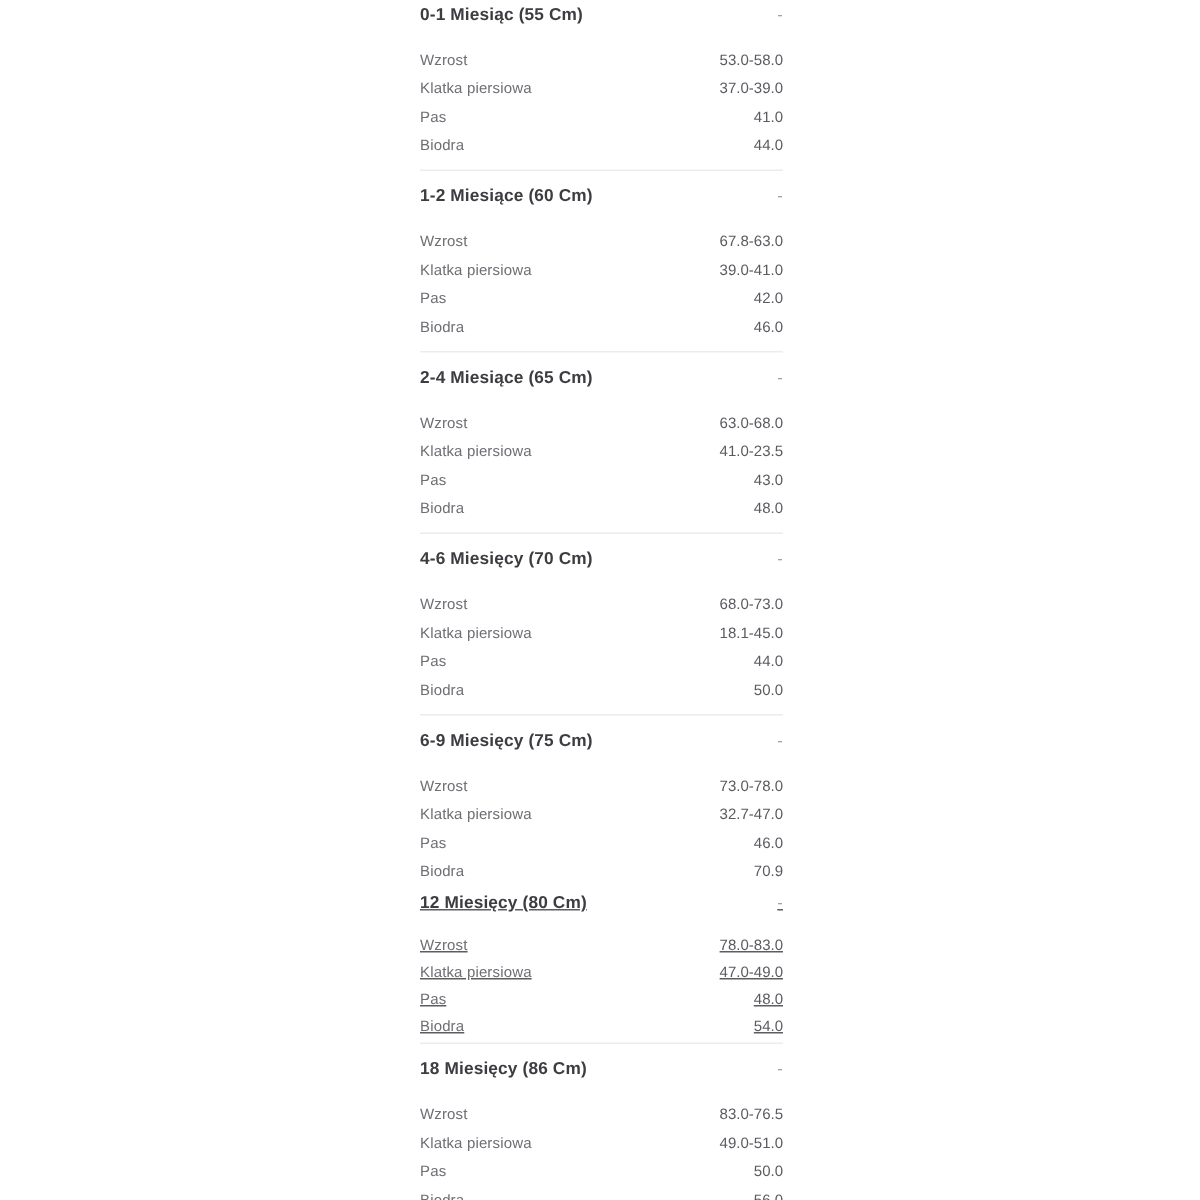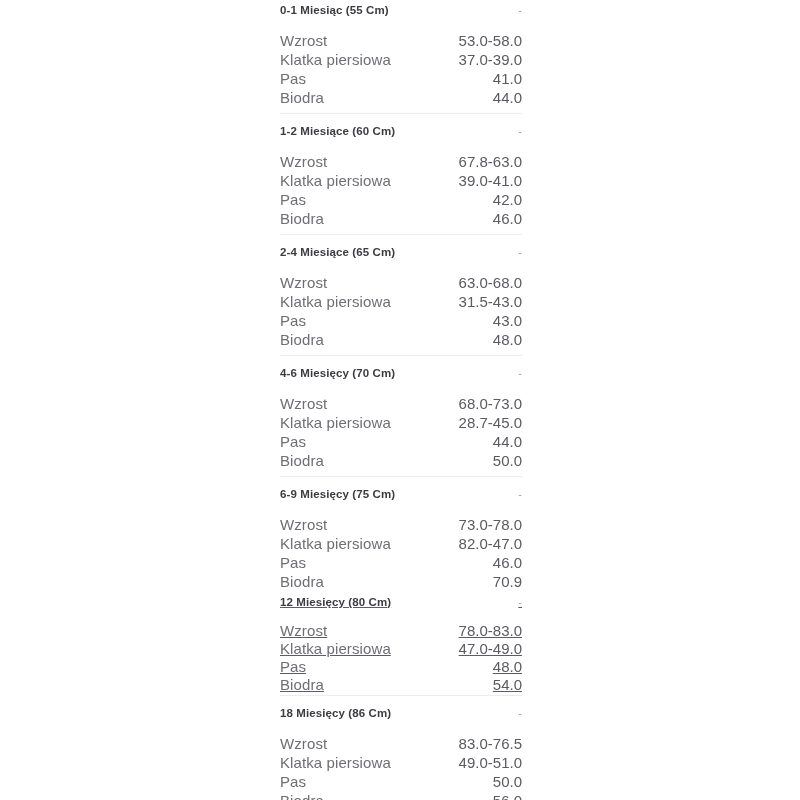"Wzrost" .row { font-size: 15px -> 10px }
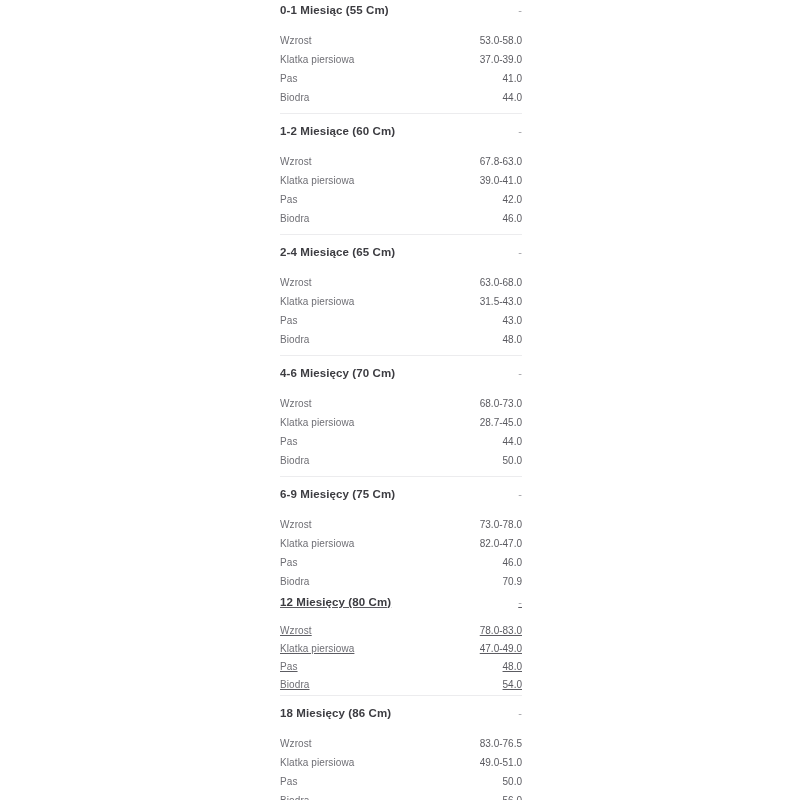"31.5-43.0" span.value { text: 31.5-43.0 -> 41.0-23.5 }
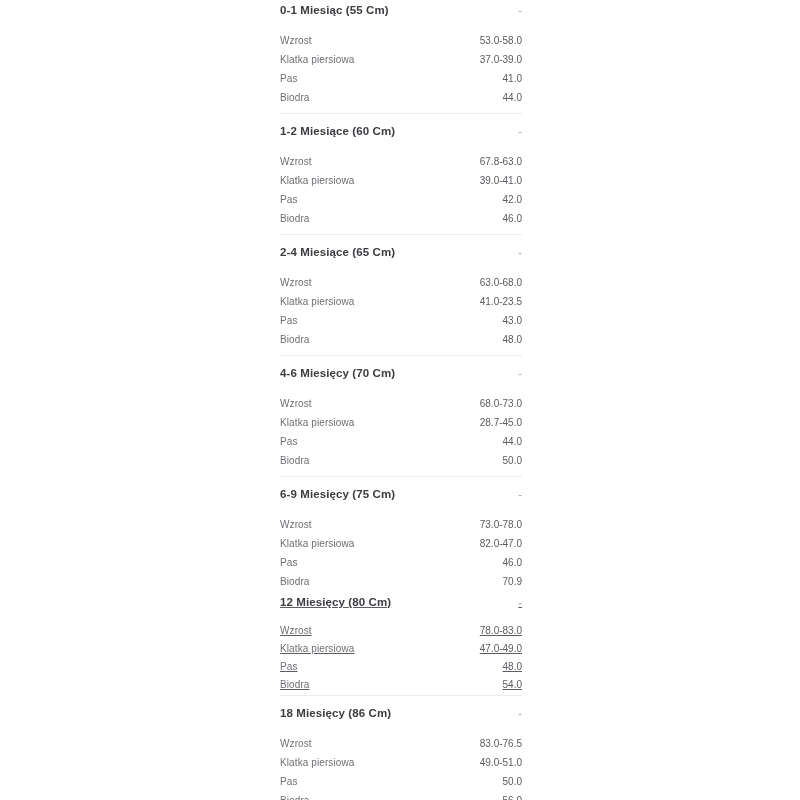"28.7-45.0" span.value { text: 28.7-45.0 -> 18.1-45.0 }
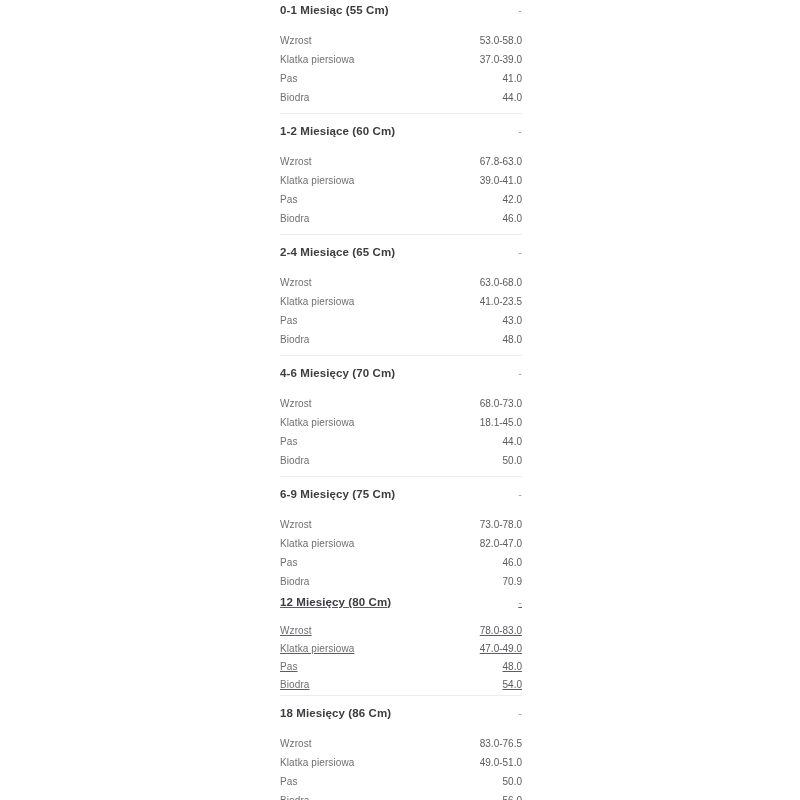"82.0-47.0" span.value { text: 82.0-47.0 -> 32.7-47.0 }
